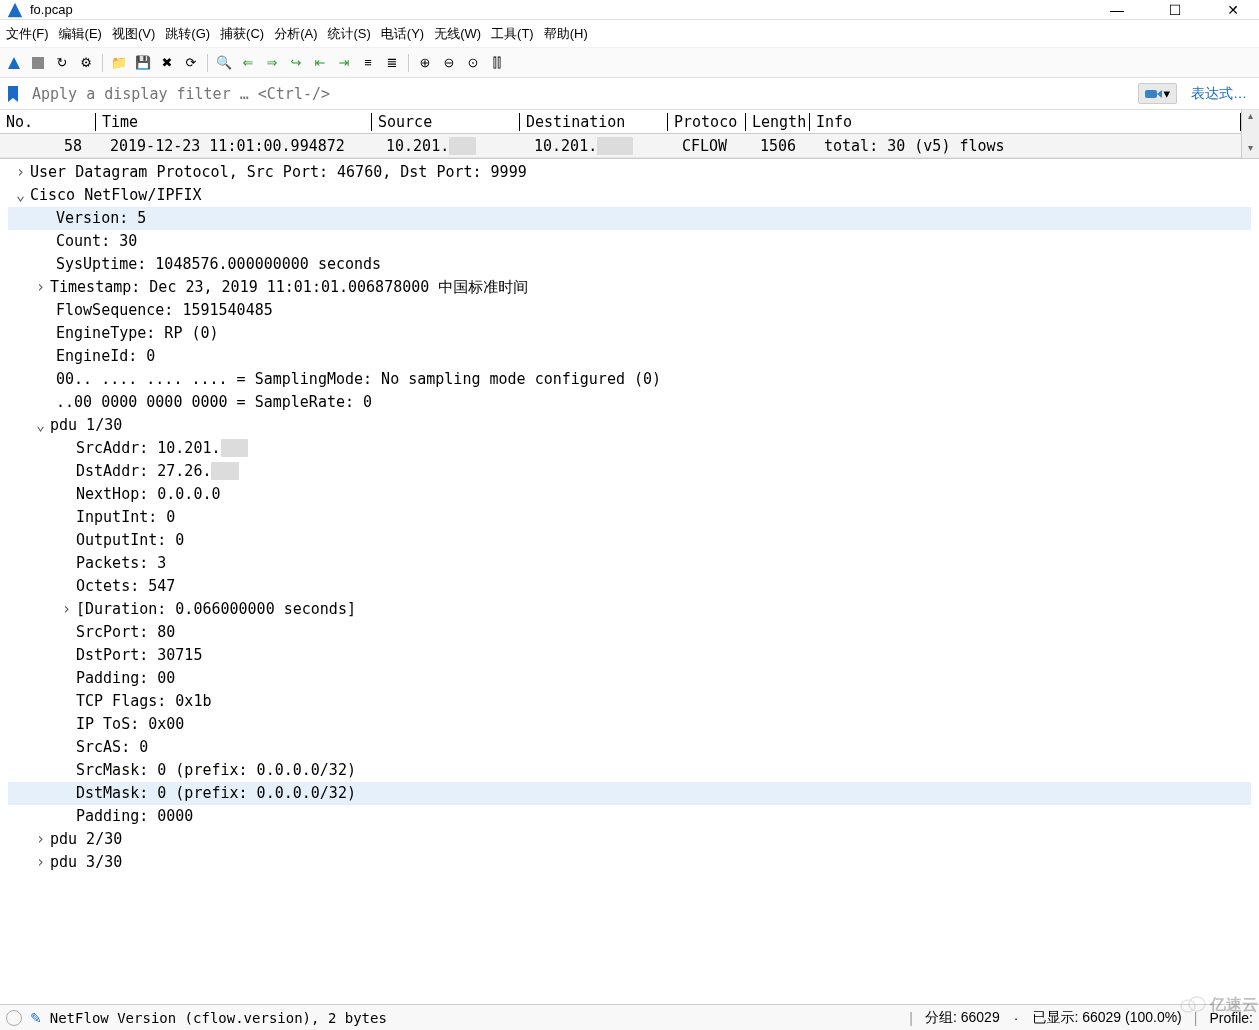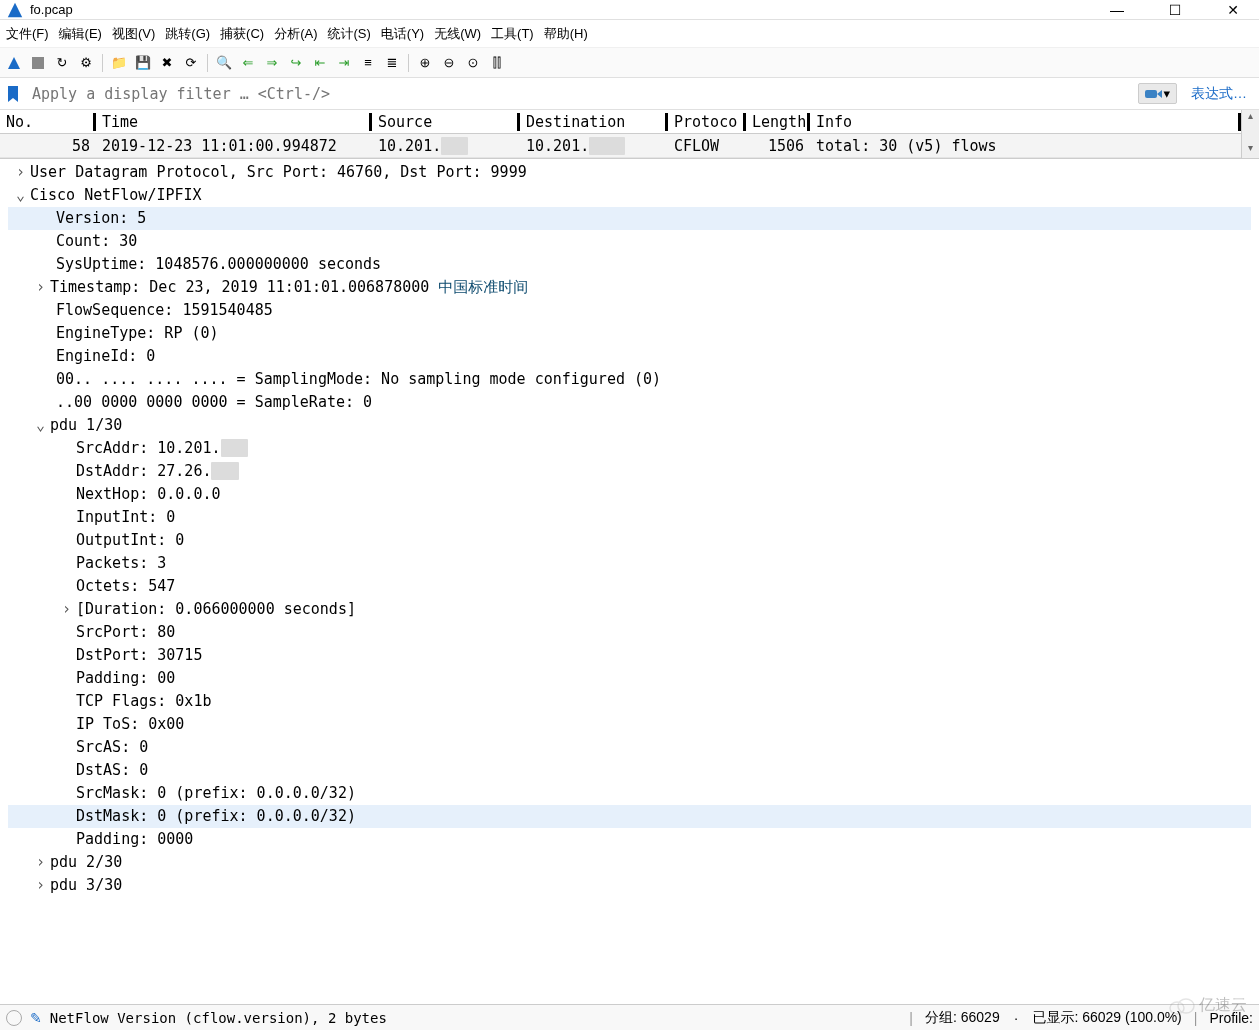"No." .packet-header .col { border-right: 3px solid #000000 -> 1px solid #000000 }
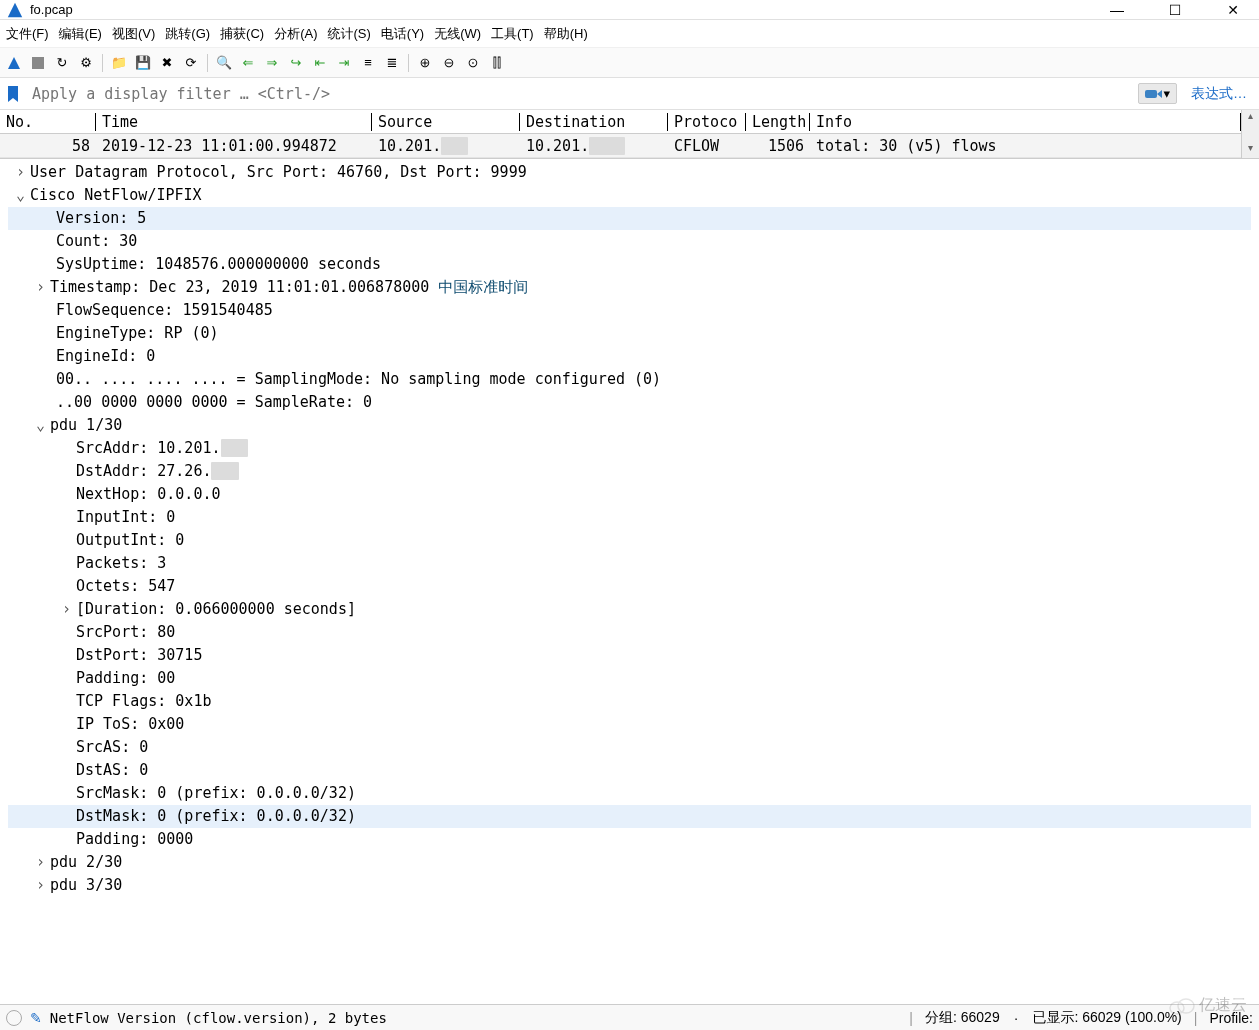"58" .packet-row .cell { padding: 0 6px -> 0 14px }
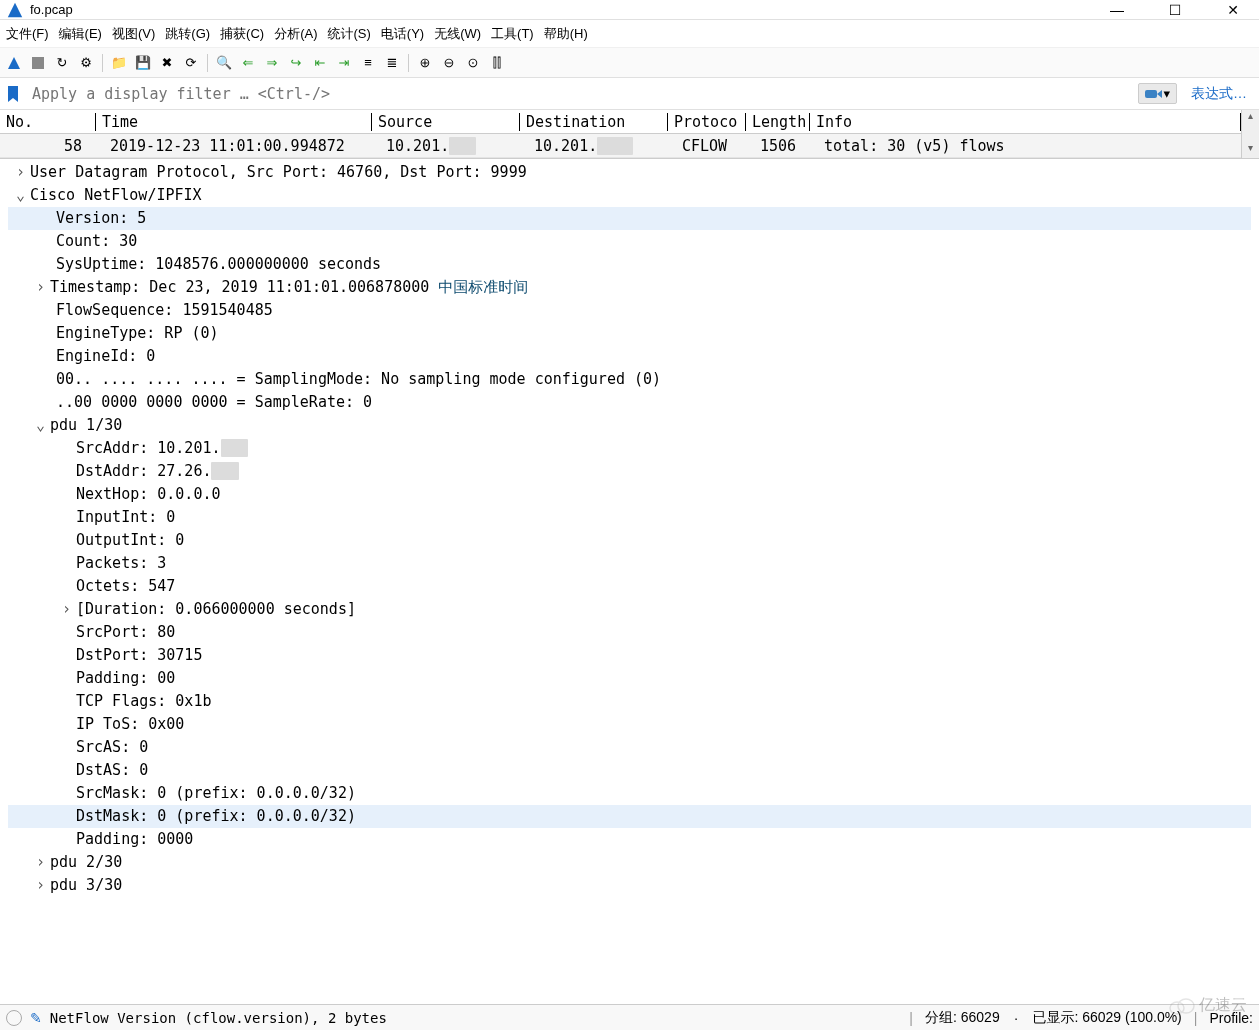"中国标准时间" .tree-row.timestamp .cst { color: #0c4a6e -> #000000 }
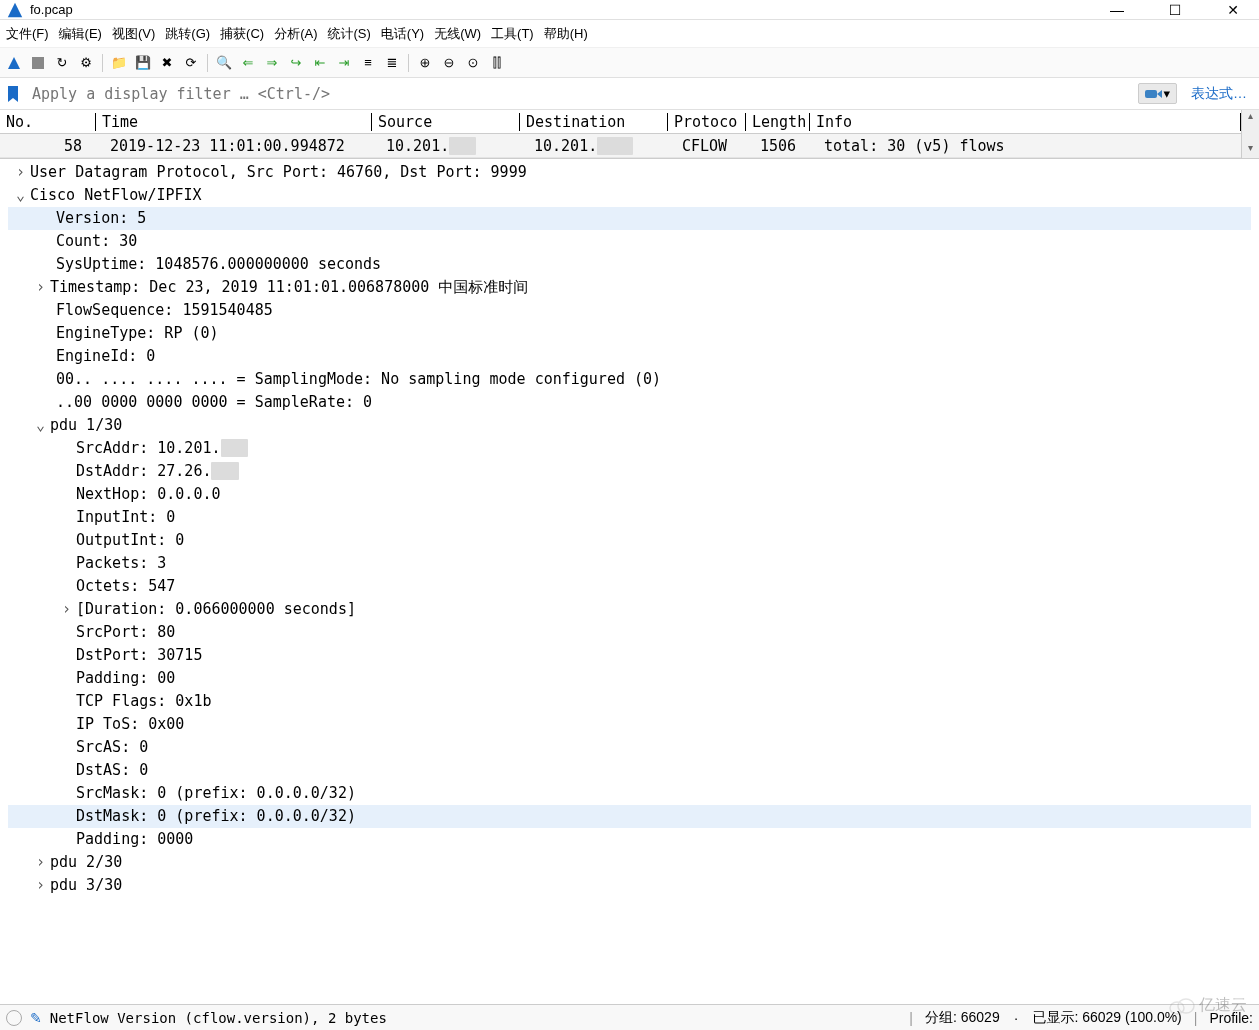"DstAS: 0" div.tree-row { html: <div><span>DstAS: 0</span></div> -> none }
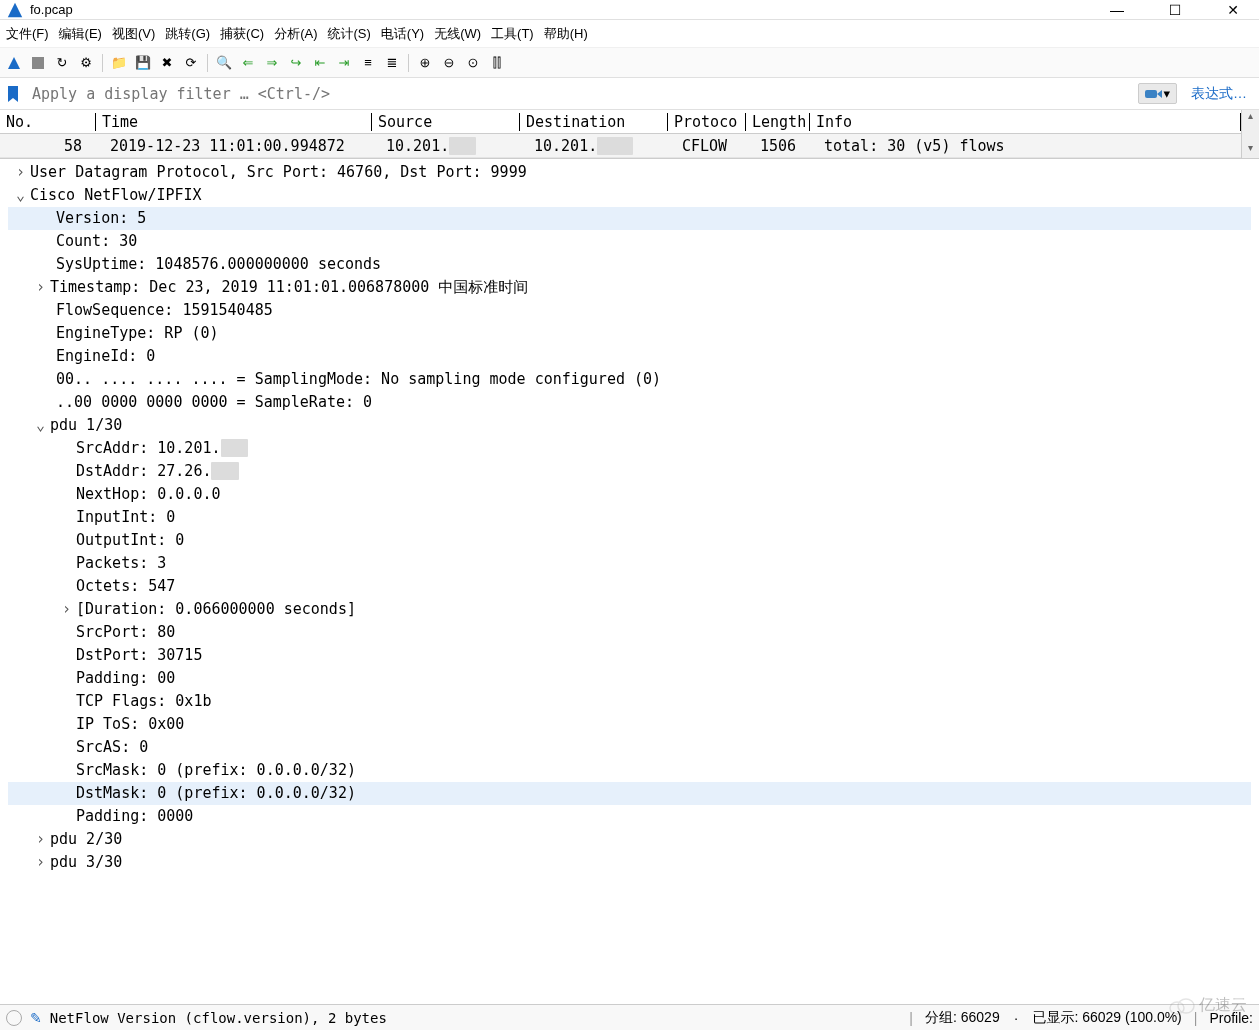"亿速云" .watermark { align-items: center -> flex-start; font-weight: none -> bold; right: 12px -> 1px }
